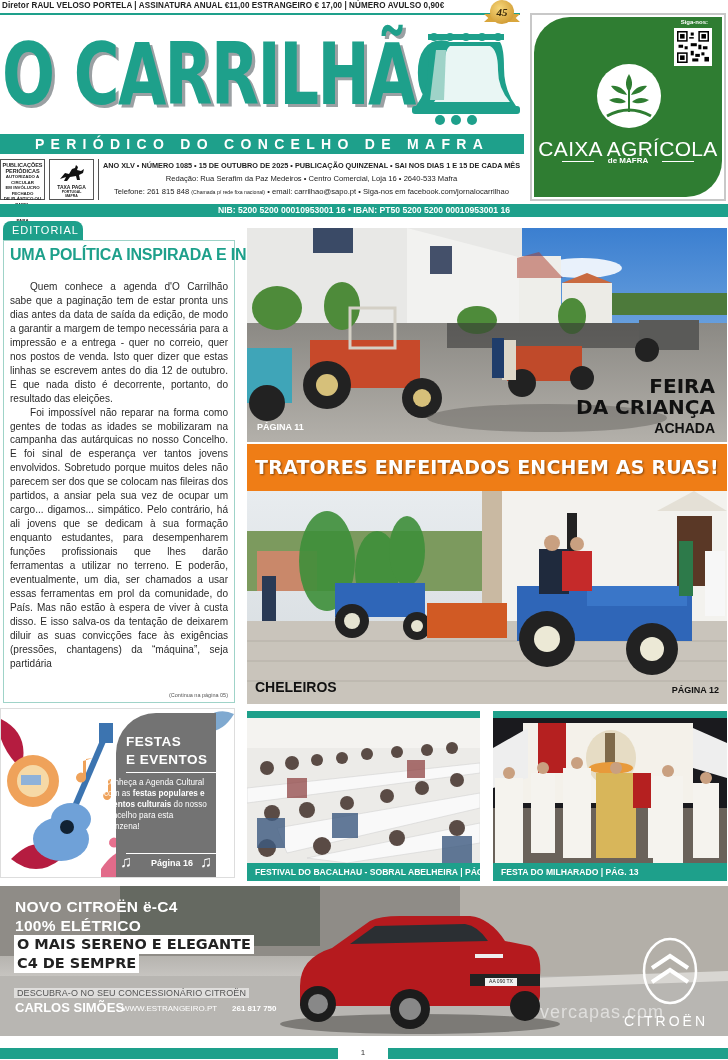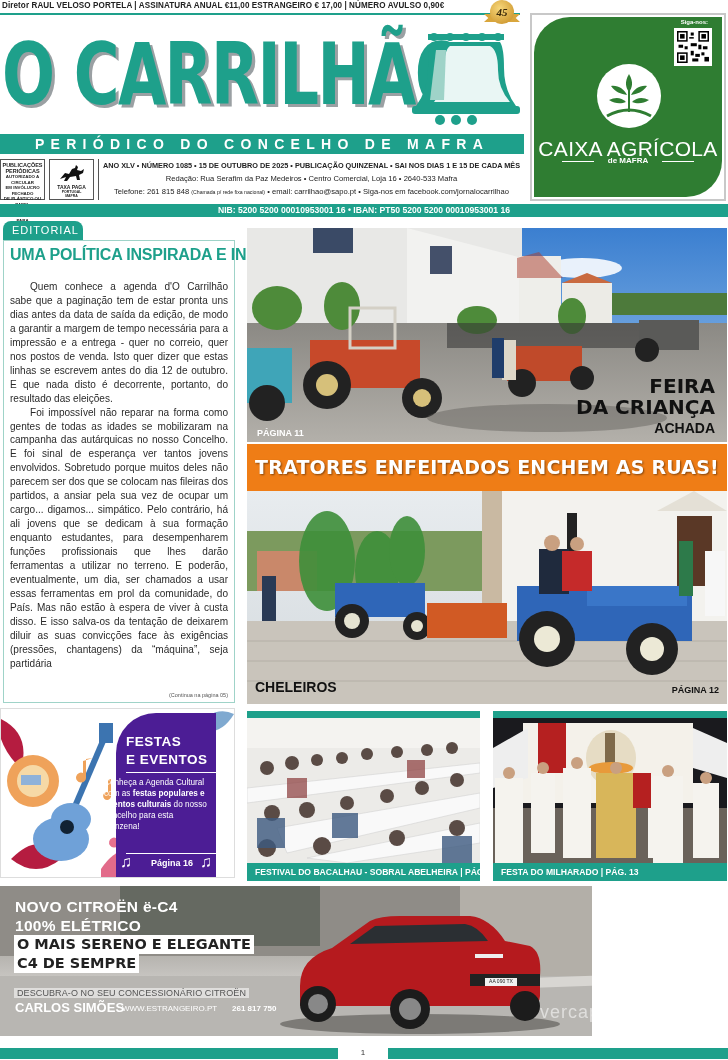"PÁGINA 11" div.abs { margin-top: 6px -> none }
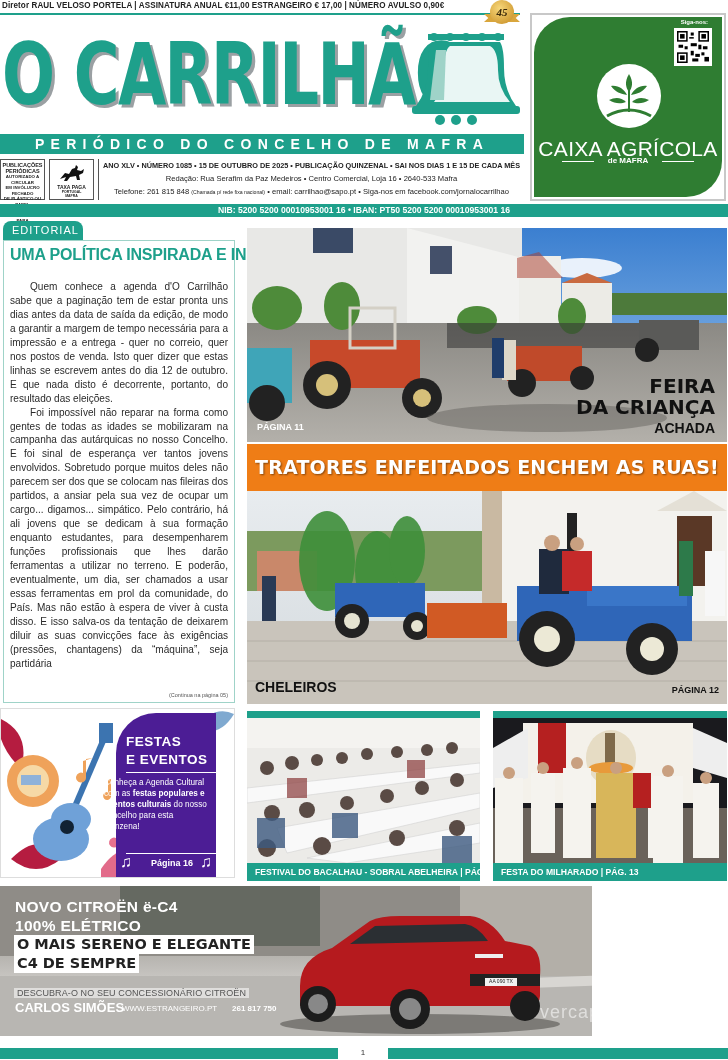"FESTAS" #festas-panel { background: #4c1d95 -> #737373 }
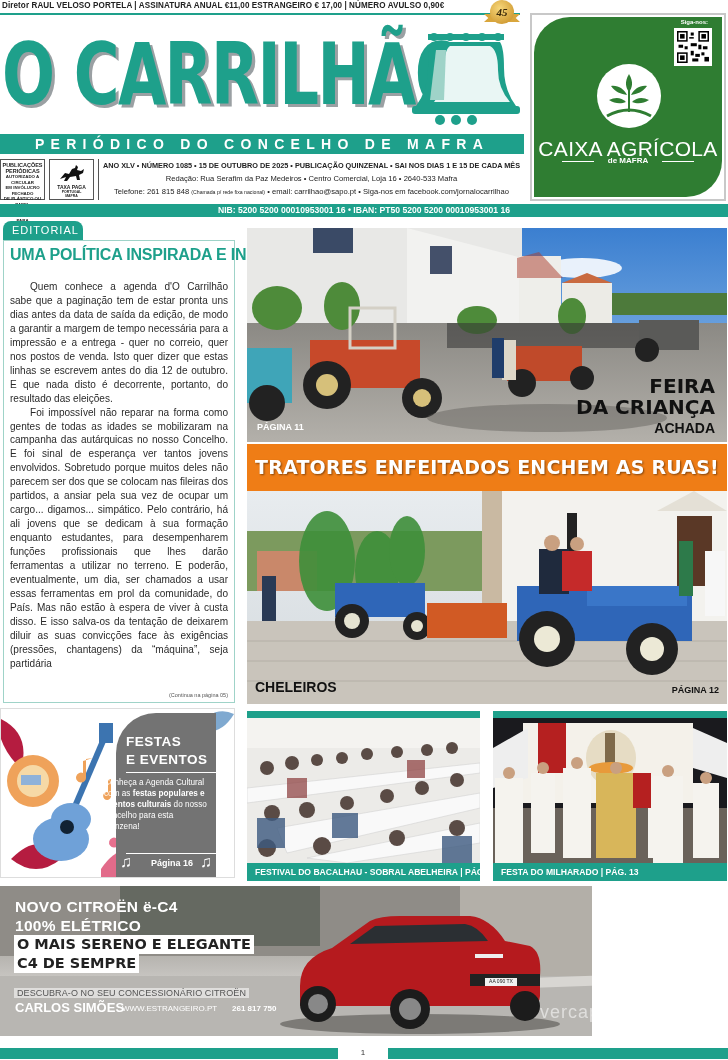"NOVO CITROËN ë-C4" #ad { width: 592px -> 728px }
